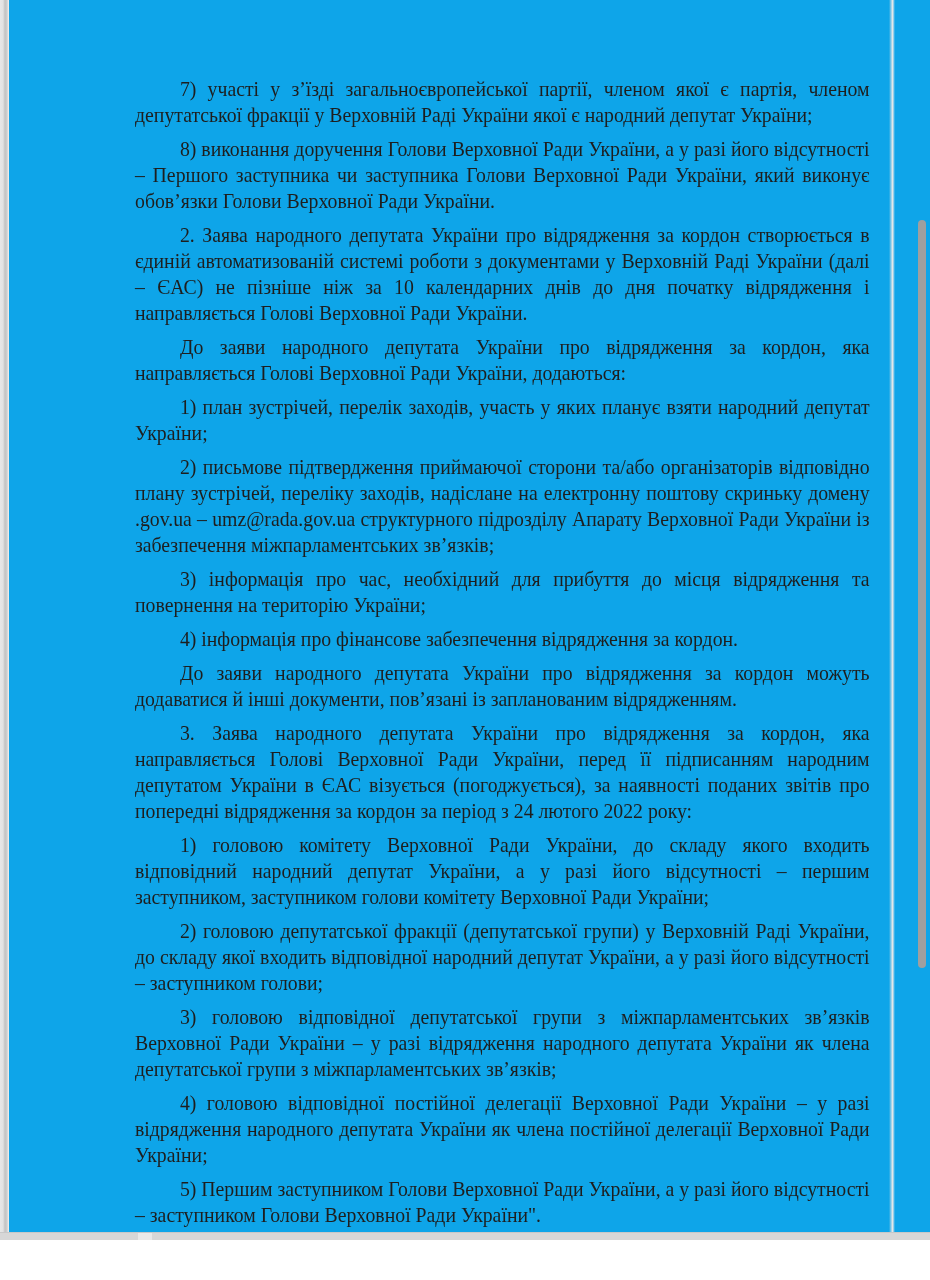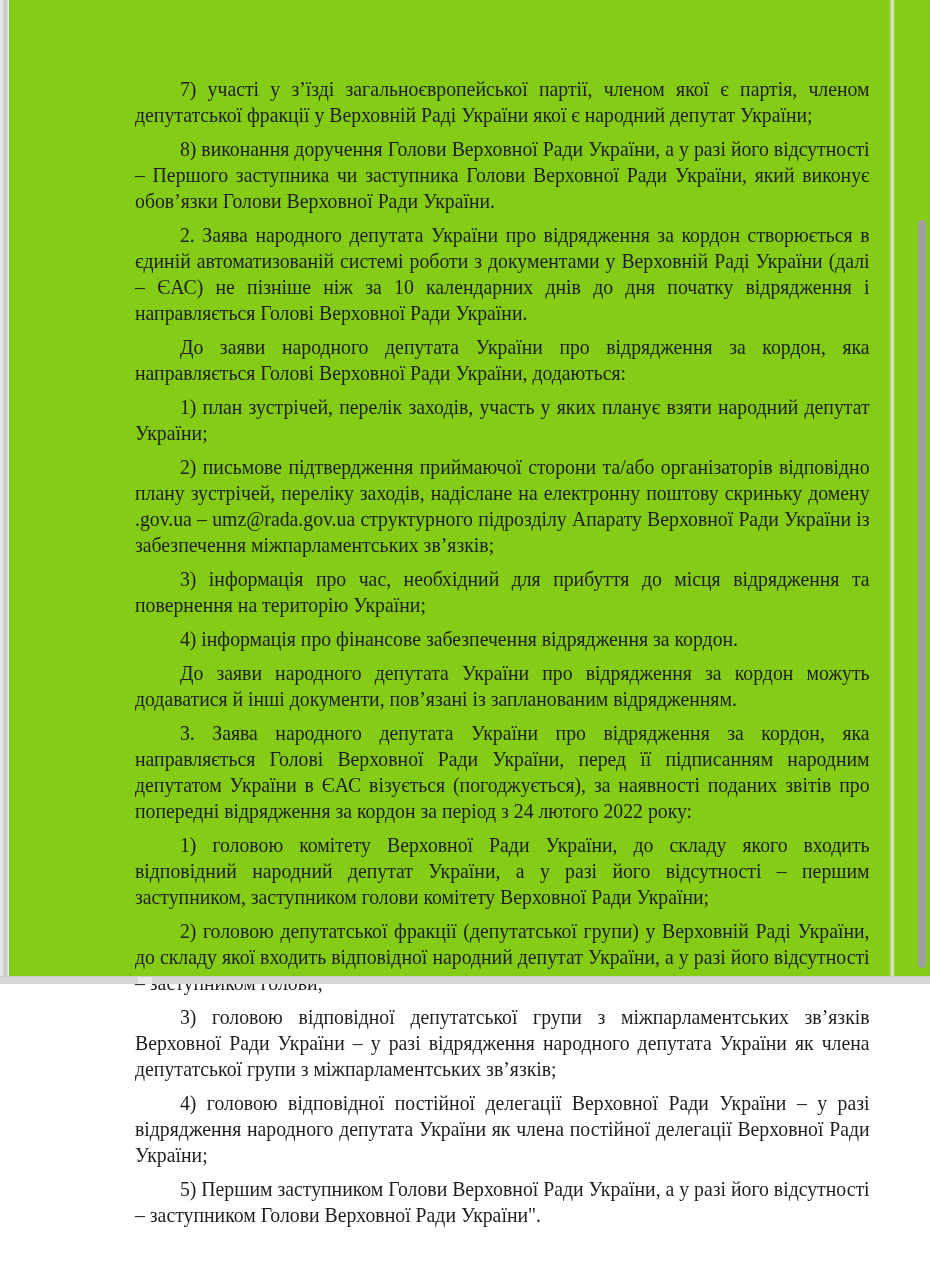"7) участі у з’їзді загальноєвропейської" .viewport { background: #84cc16 -> #0ea5e9; height: 984px -> 1240px }
